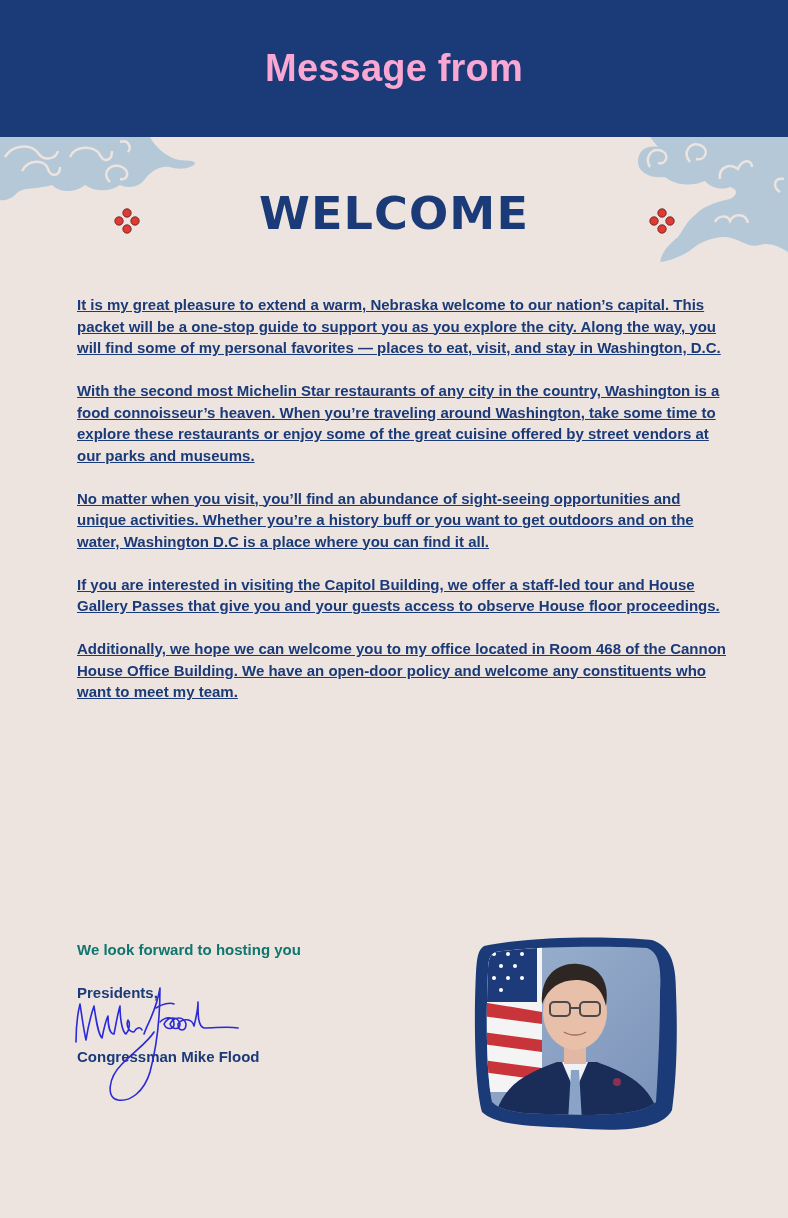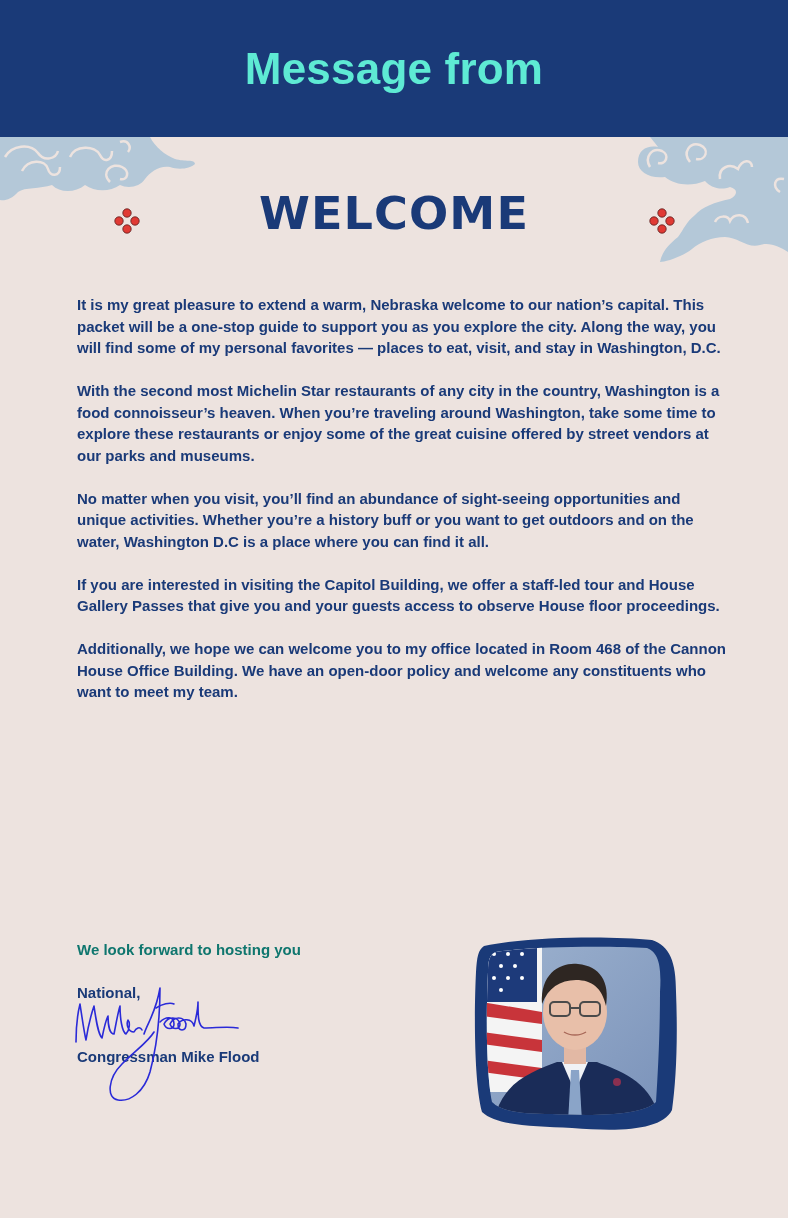"Message from" .header-line { color: #5eead4 -> #f9a8d4; font-size: 44px -> 38px }
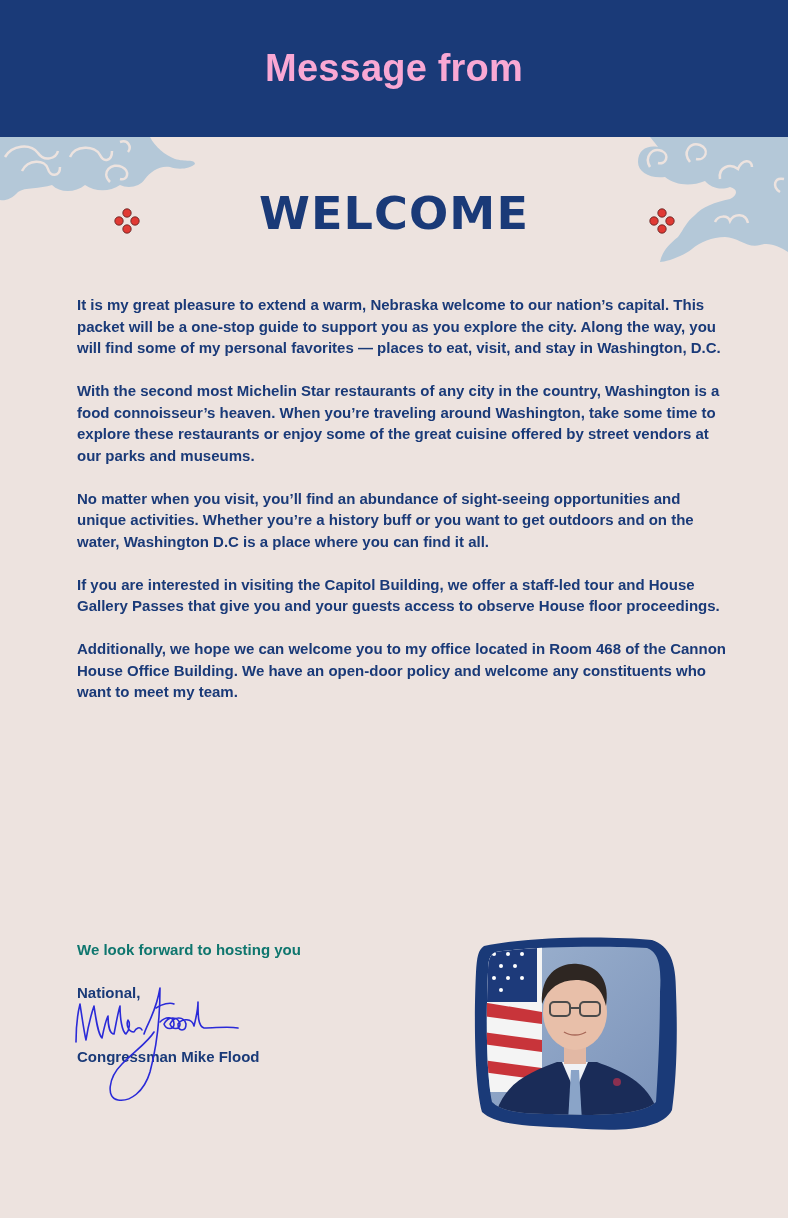"It is my great pleasure" .body-text { text-decoration: none -> underline }
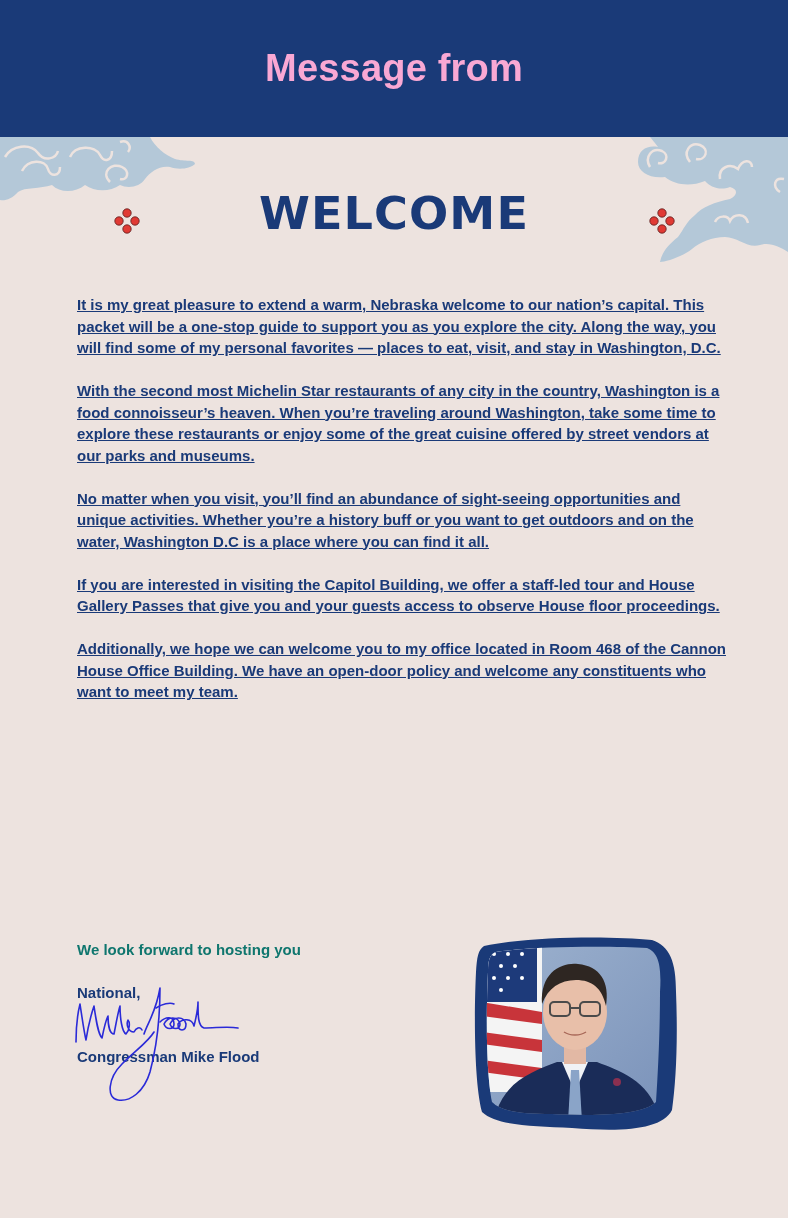"National," div.signoff { text: National -> Presidents }
